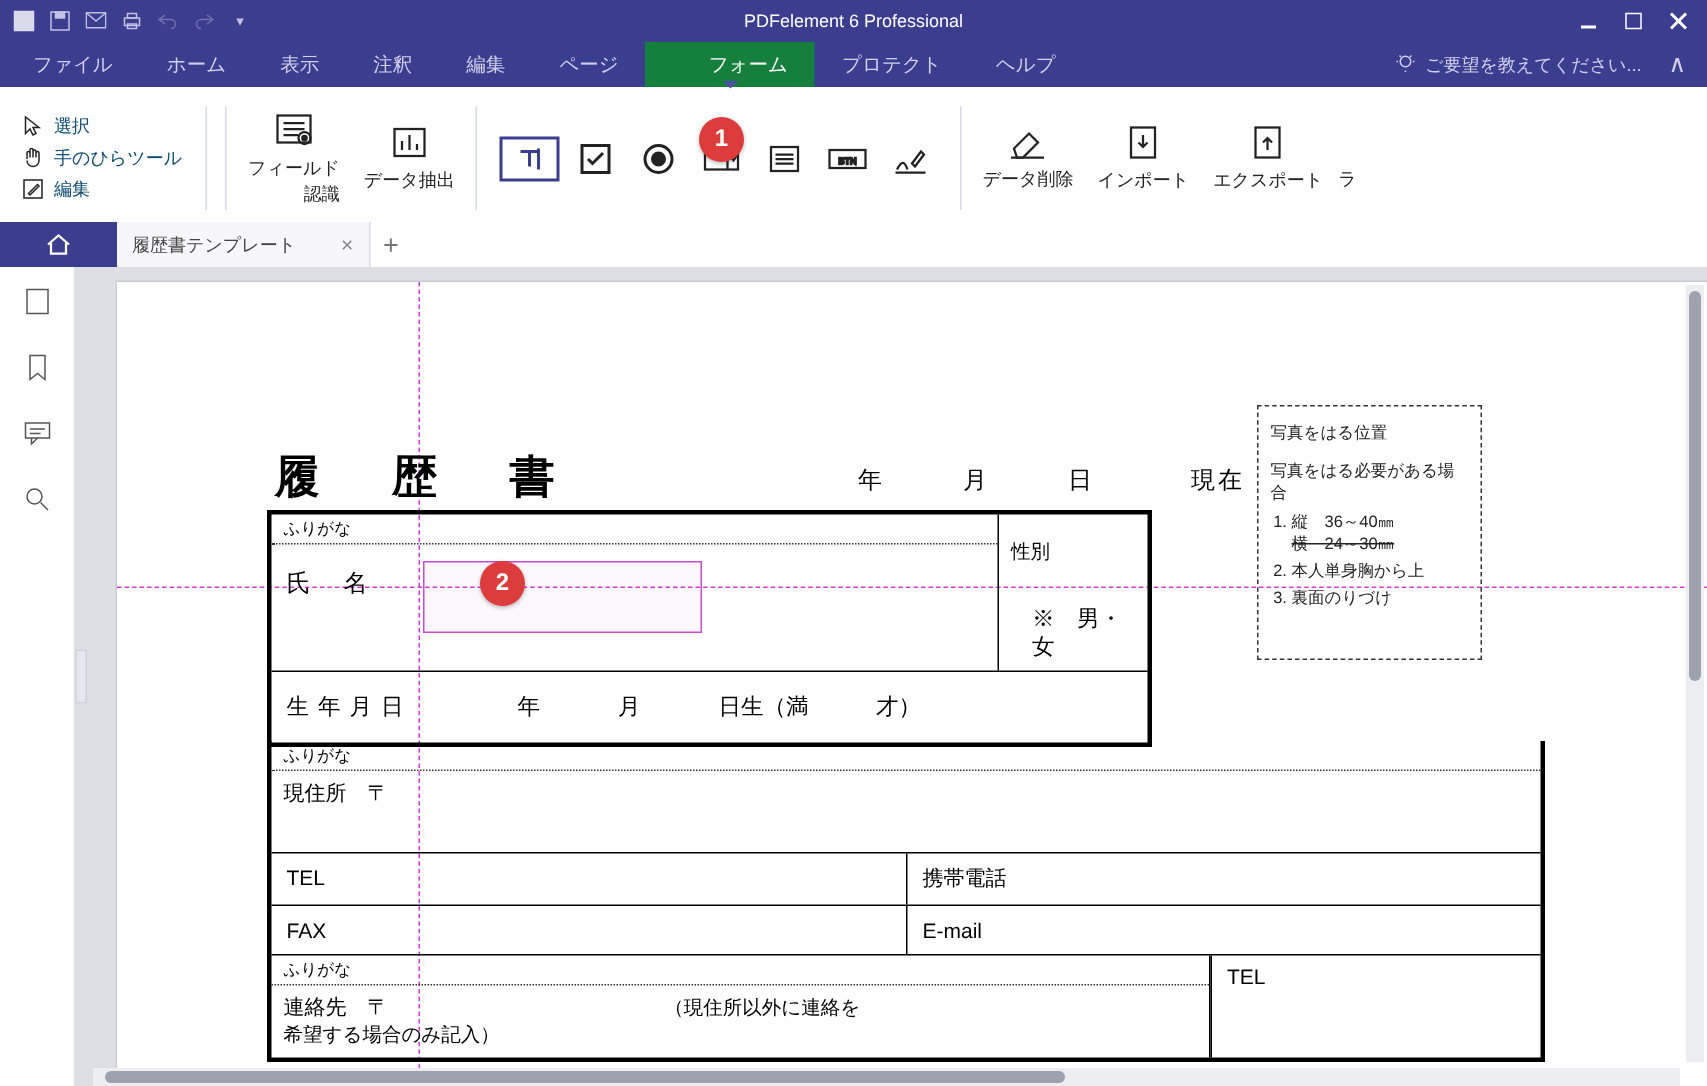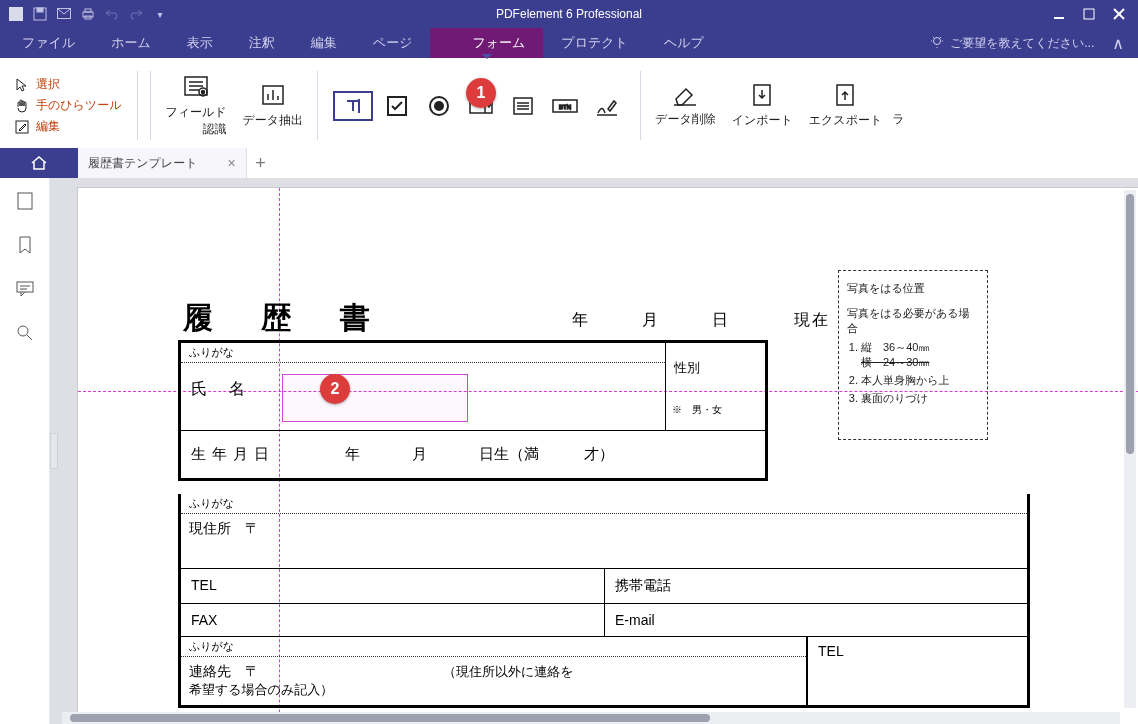"フォーム" .menubar .mitem.active { background: #701a75 -> #15803d }
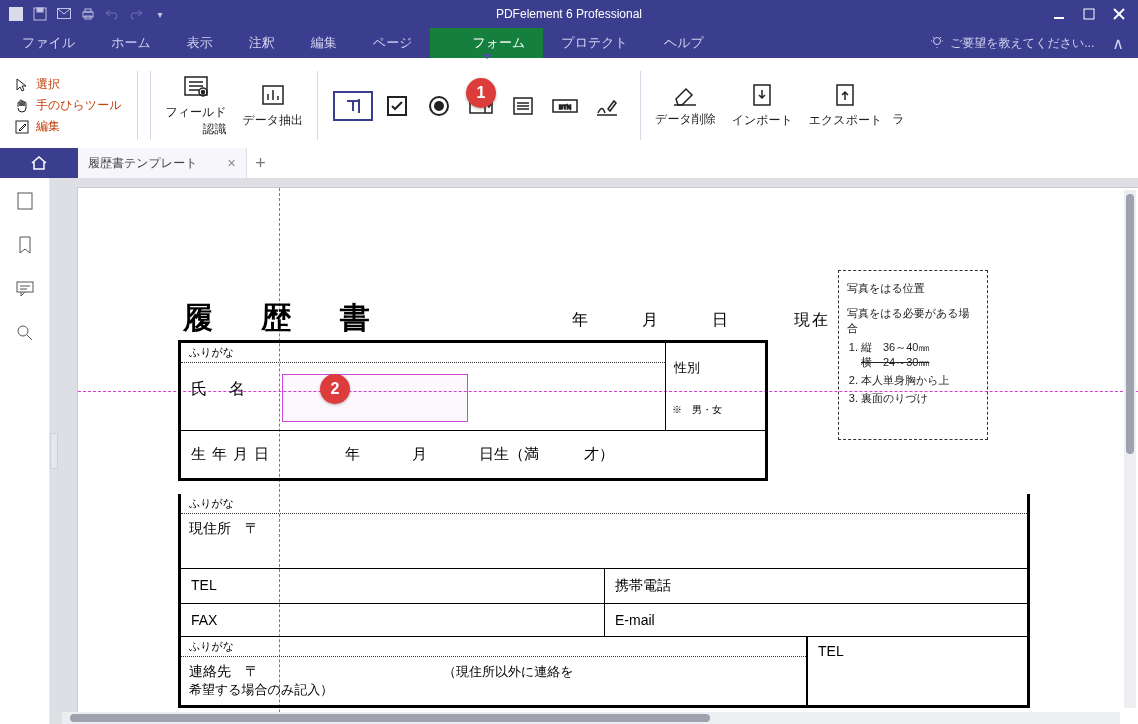"選択" .ribbon .smallrow { align-items: flex-end -> flex-start; color: #c2410c -> #0c4a6e }
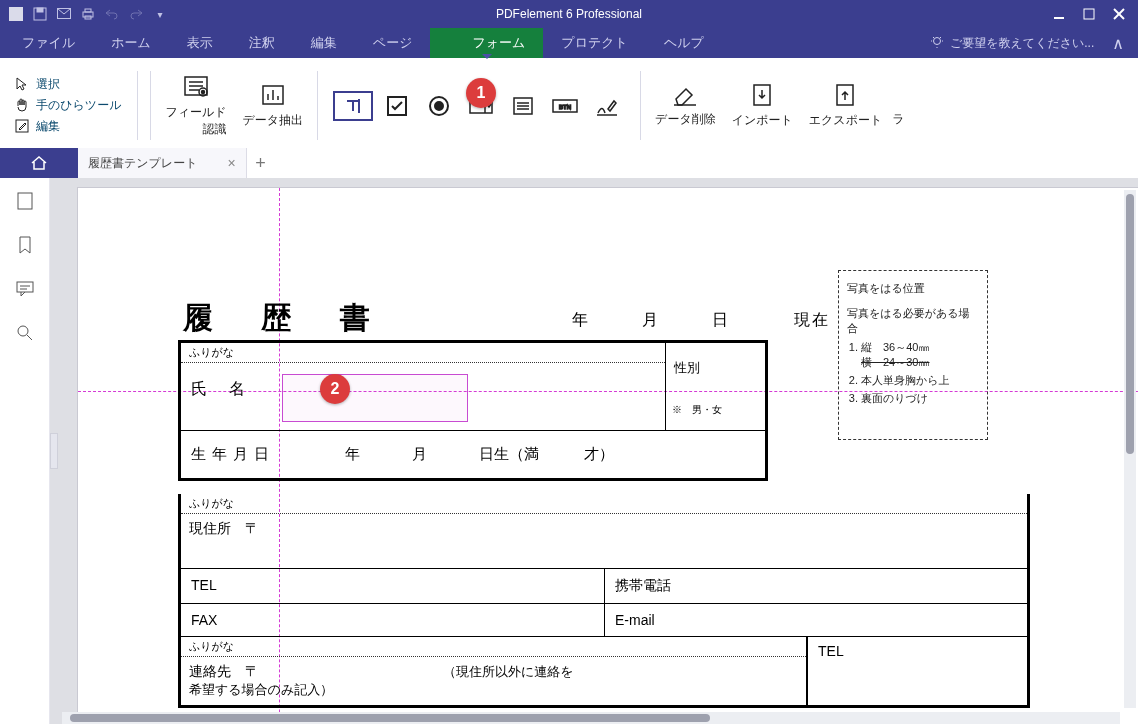"※ 男・女" .ft-seibetsu .val { font-size: 10px -> 15px; margin-left: none -> 16px }
